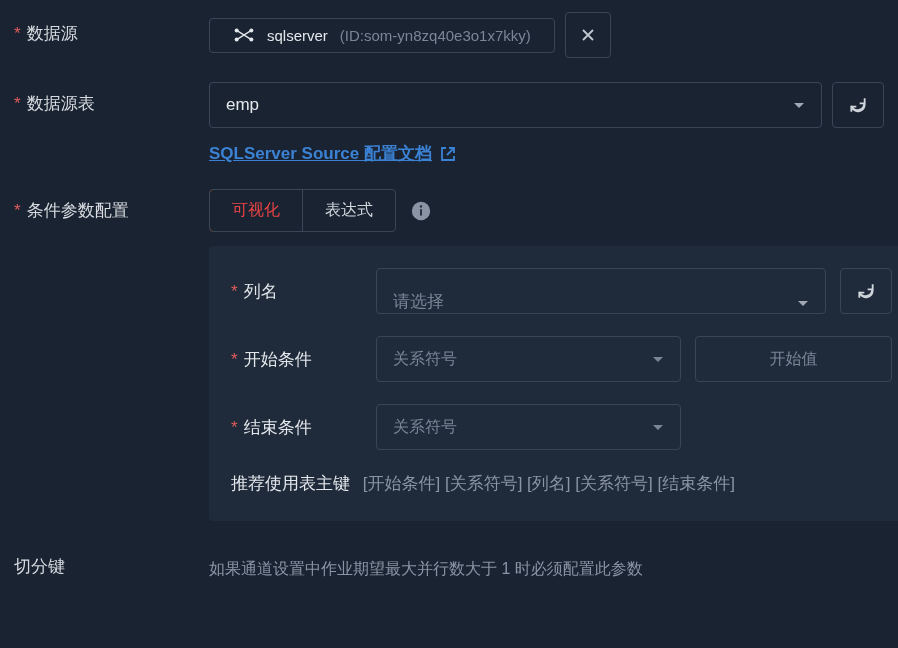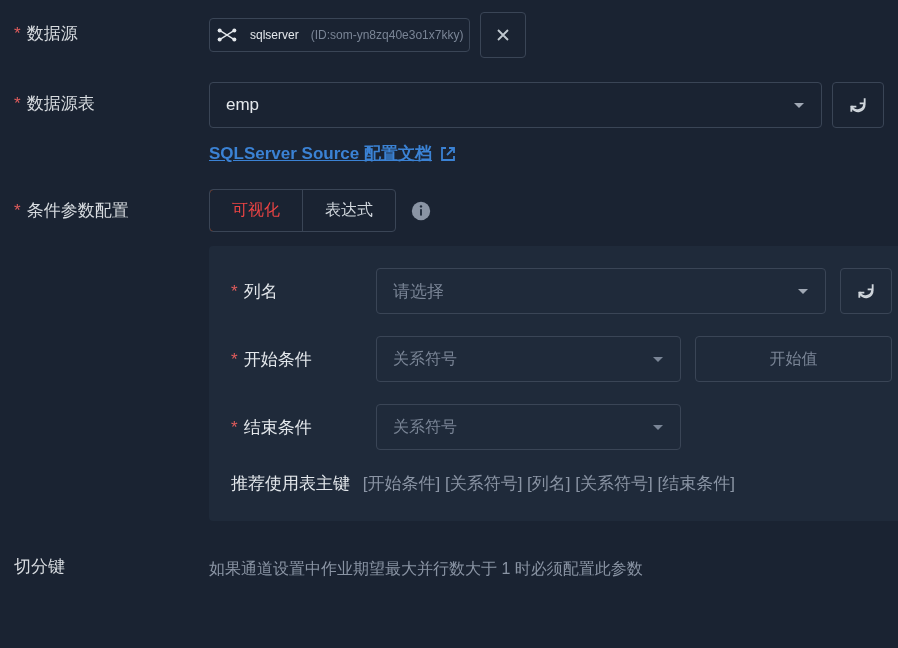"sqlserver" .tag-box { font-size: 12px -> 15px; padding: 8px 6px -> 8px 23px }
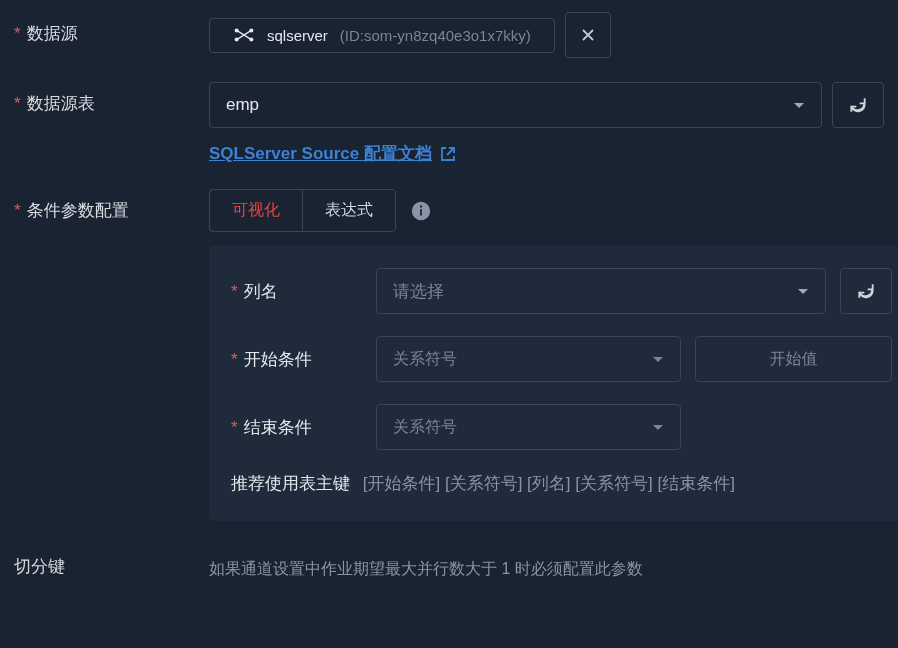"请选择" .select-wide { align-items: none -> flex-end }
